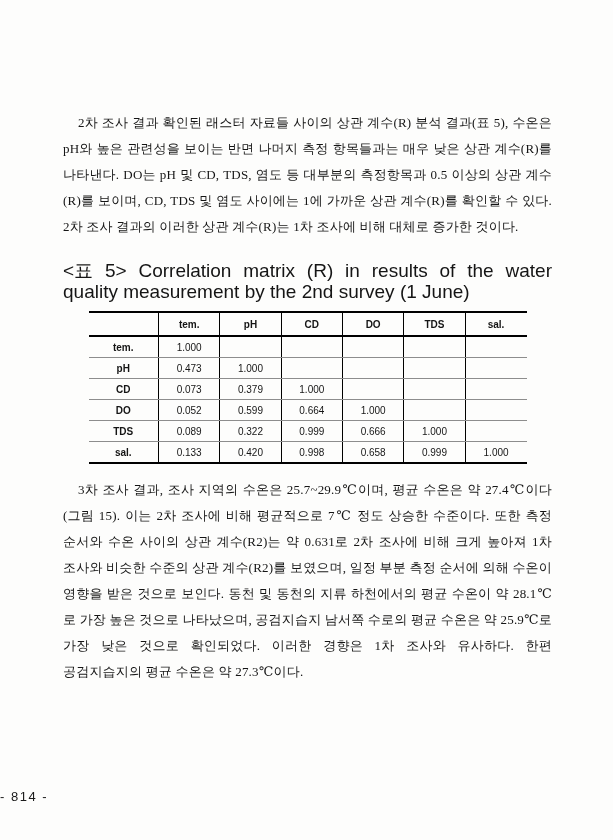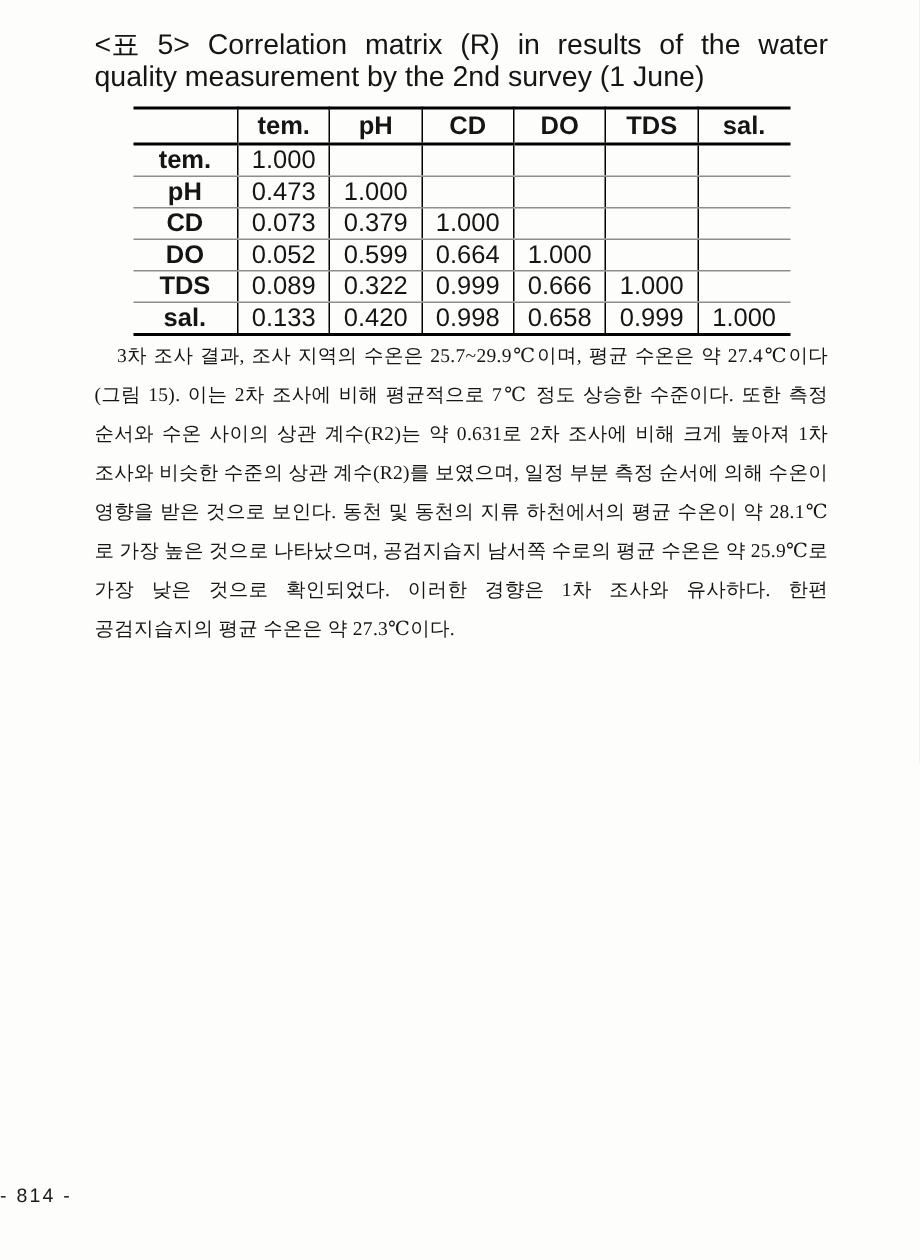"2차 조사 결과 확인된 래스터" p.body-text { html: none -> <p>2차 조사 결과 확인된 래스터 자료들 사이의 상관 계수(R) 분석 결과(표 5), 수온은 pH와 높은 관련성을 보이는 반면 나머지 측정 항목들과는 매우 낮은 상관 계수(R)를 나타낸다. DO는 pH 및 CD, TDS, 염도 등 대부분의 측정항목과 0.5 이상의 상관 계수(R)를 보이며, CD, TDS 및 염도 사이에는 1에 가까운 상관 계수(R)를 확인할 수 있다. 2차 조사 결과의 이러한 상관 계수(R)는 1차 조사에 비해 대체로 증가한 것이다.</p> }
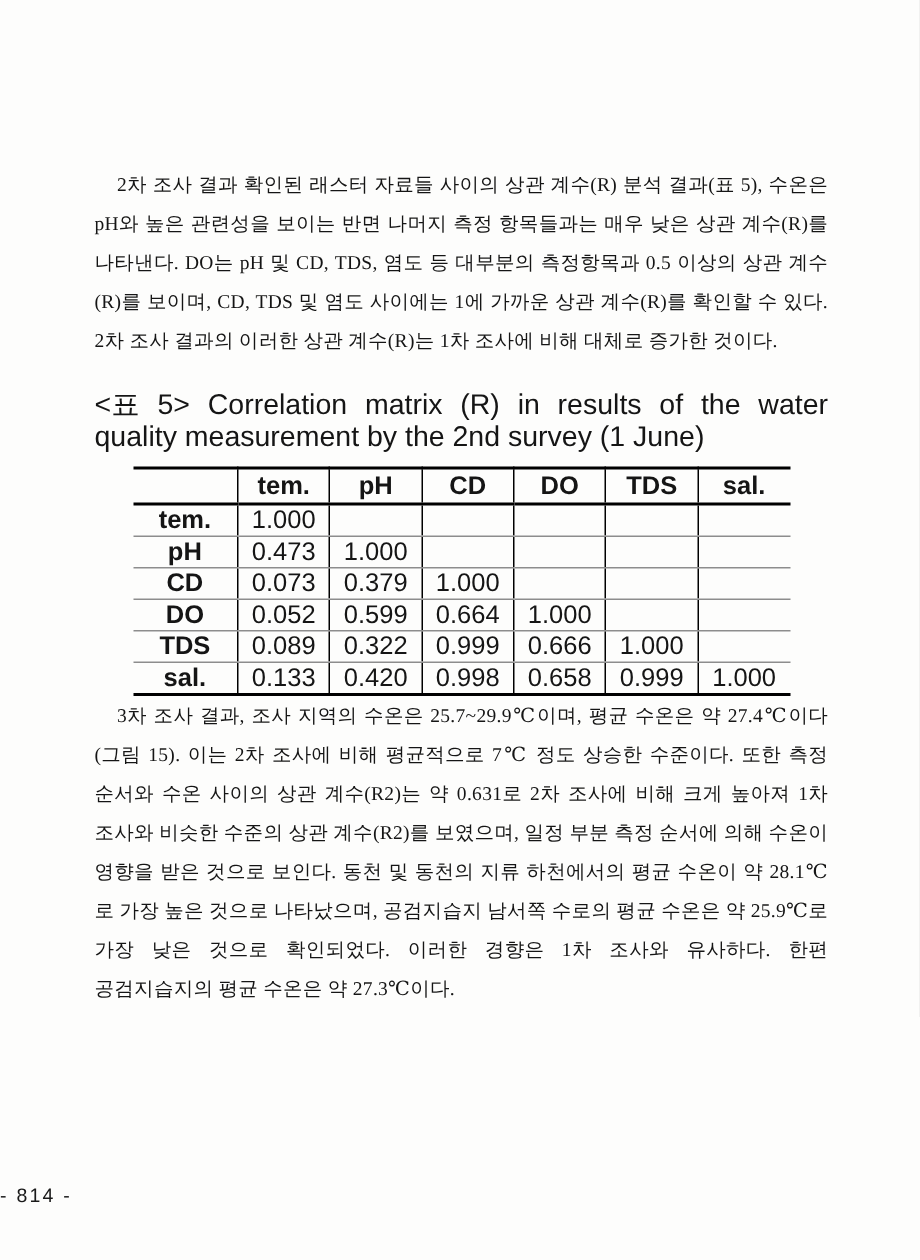"tem." table.corr { font-size: 17px -> 10px; margin: 9px auto 0 auto -> 9px auto 13px auto }
